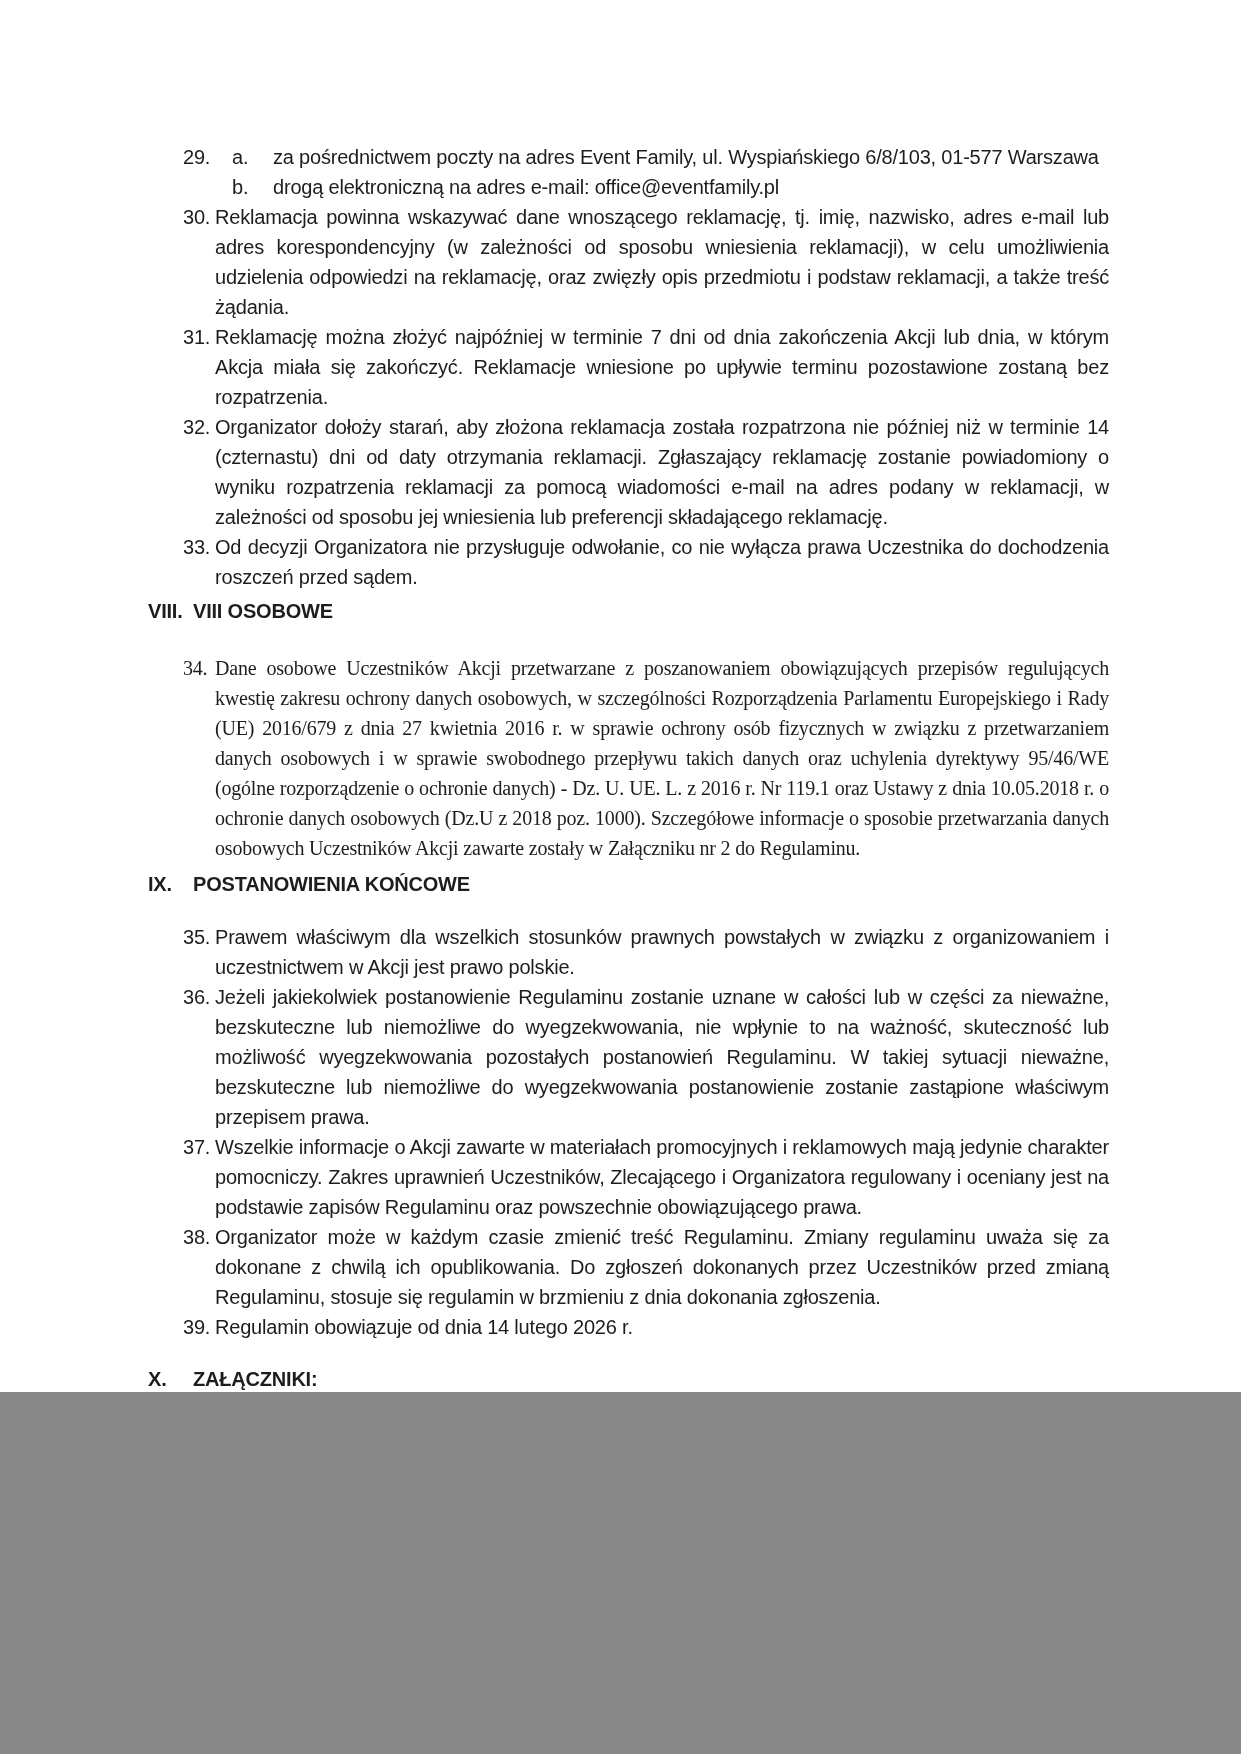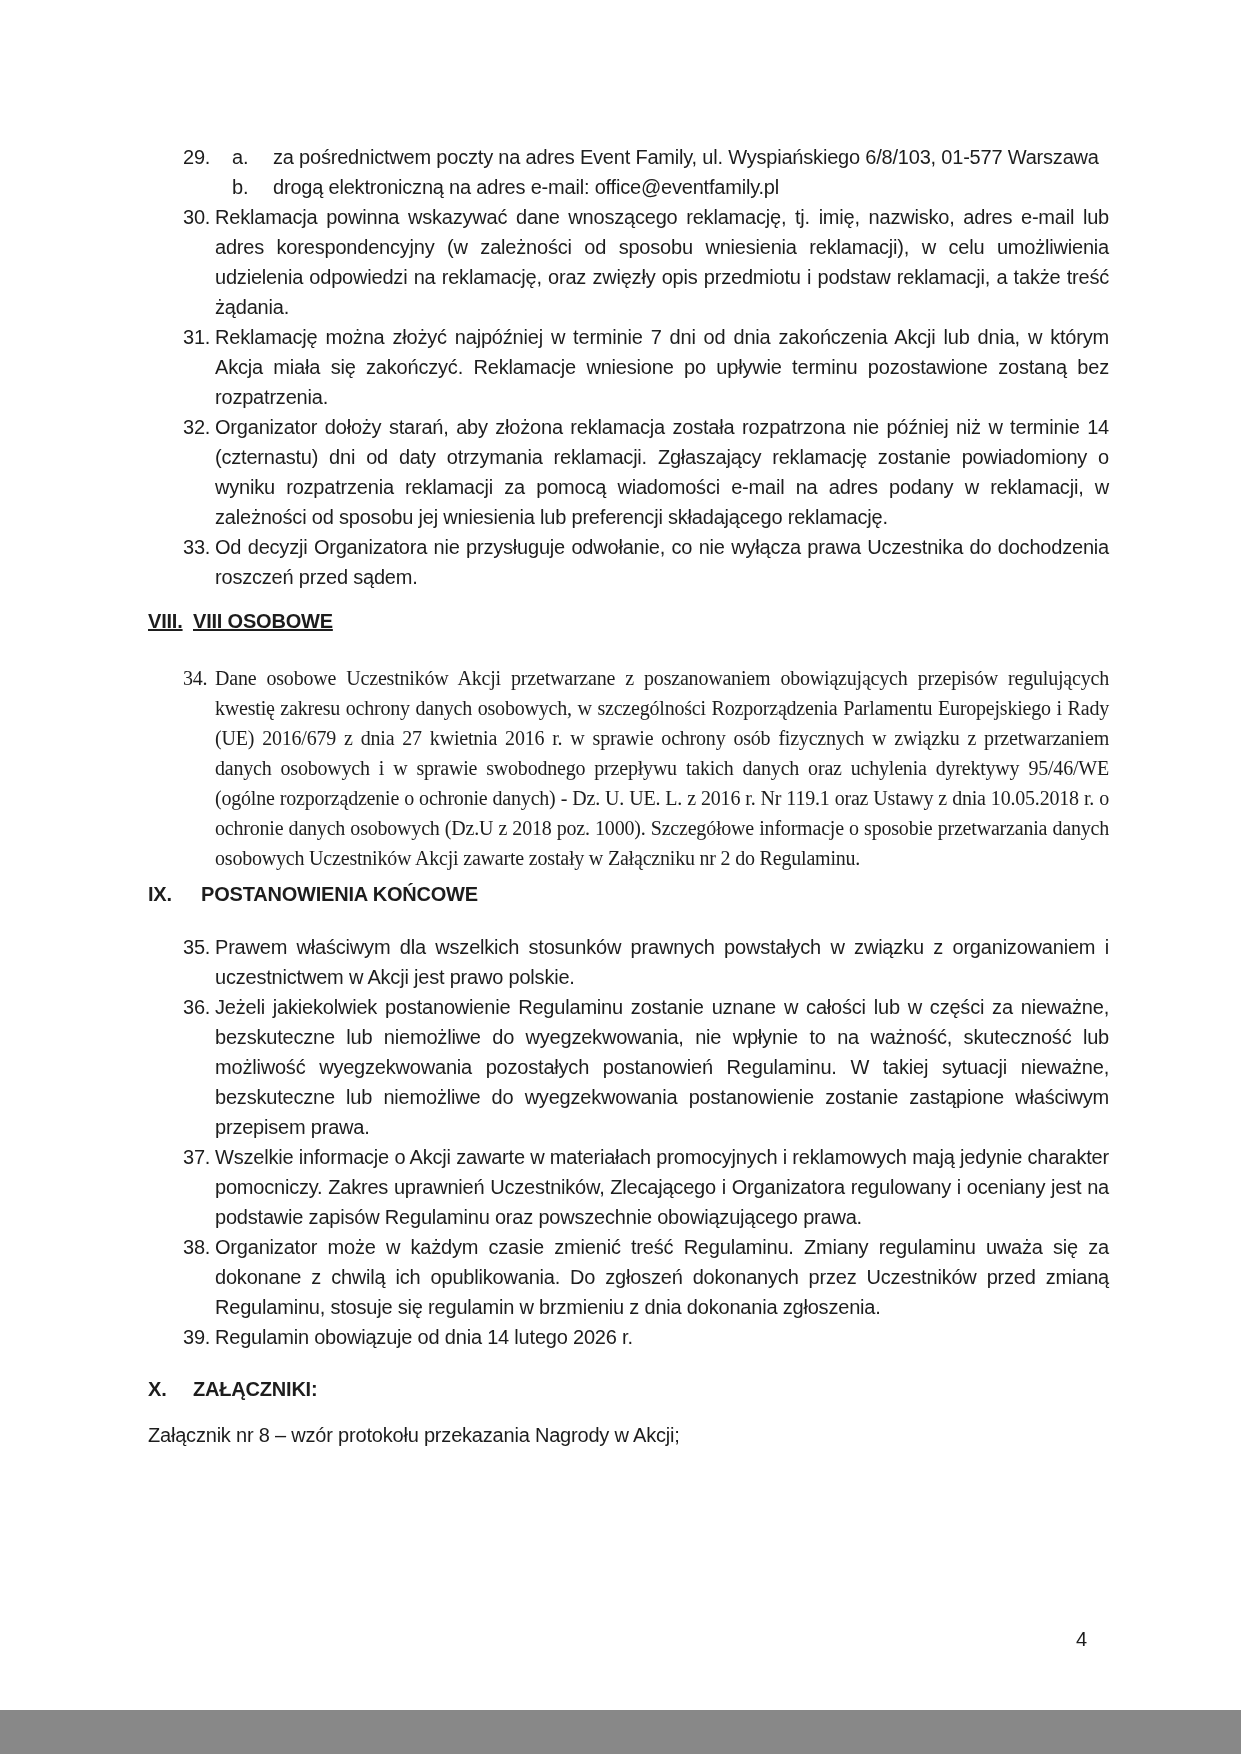"29." .page { height: 1710px -> 1392px }
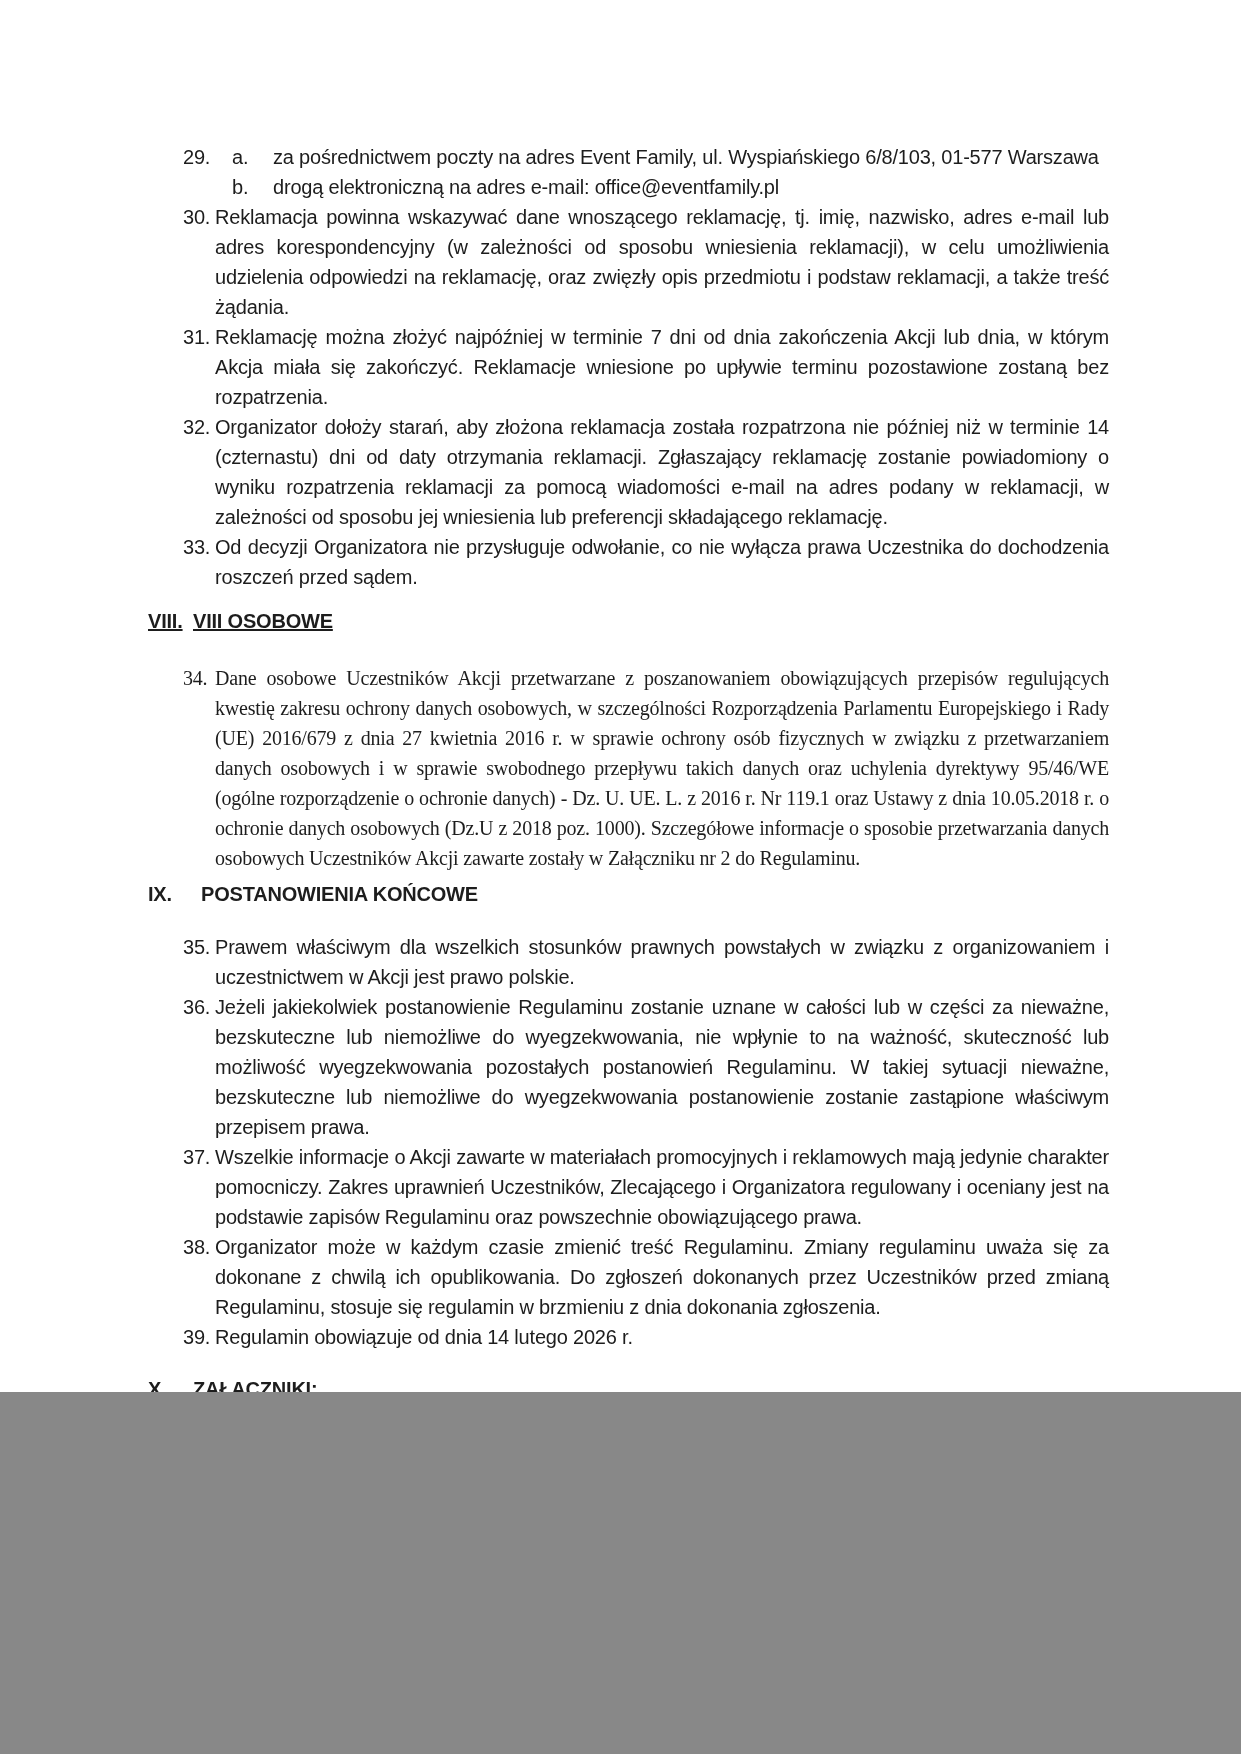"VIII." .heading-viii { margin-top: 14px -> 4px; text-decoration: underline -> none }
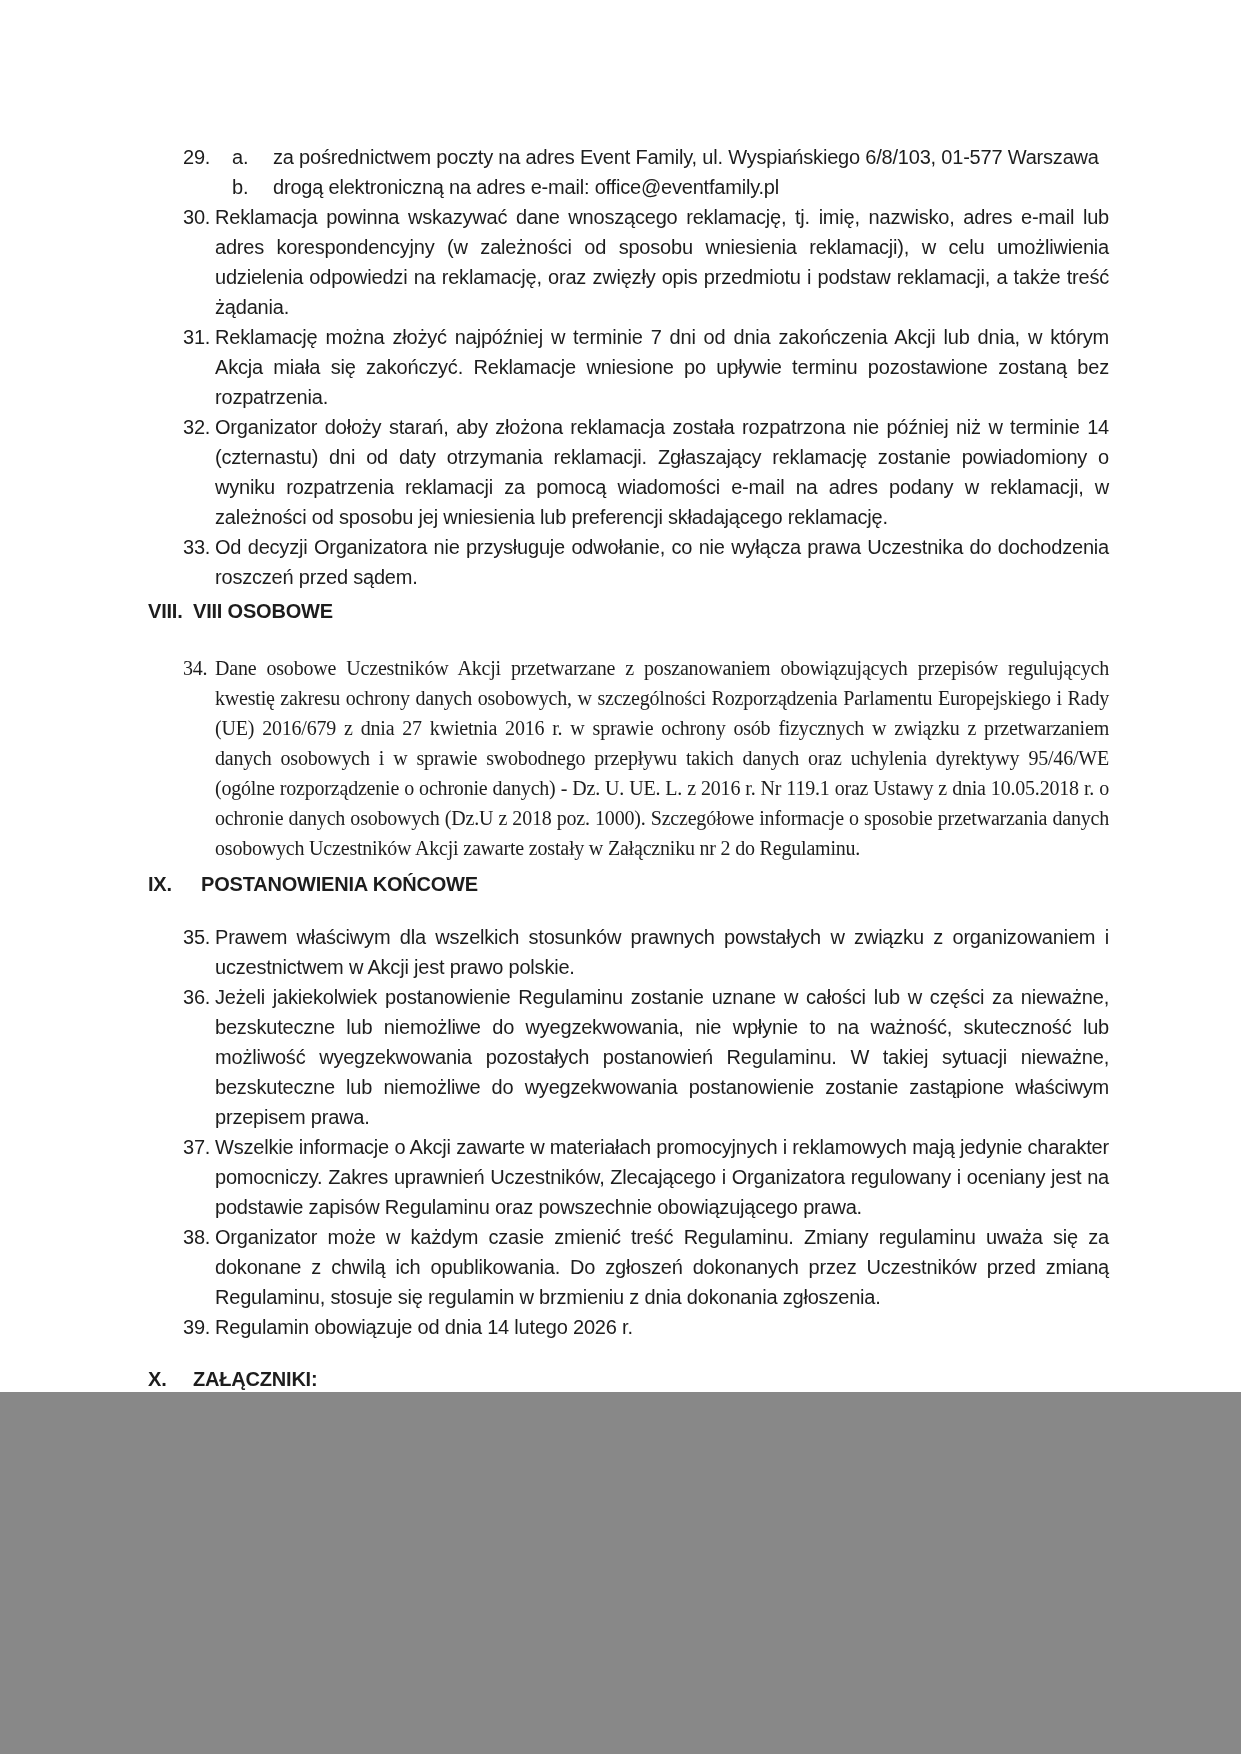"IX." .heading-ix { gap: 8px -> none }
